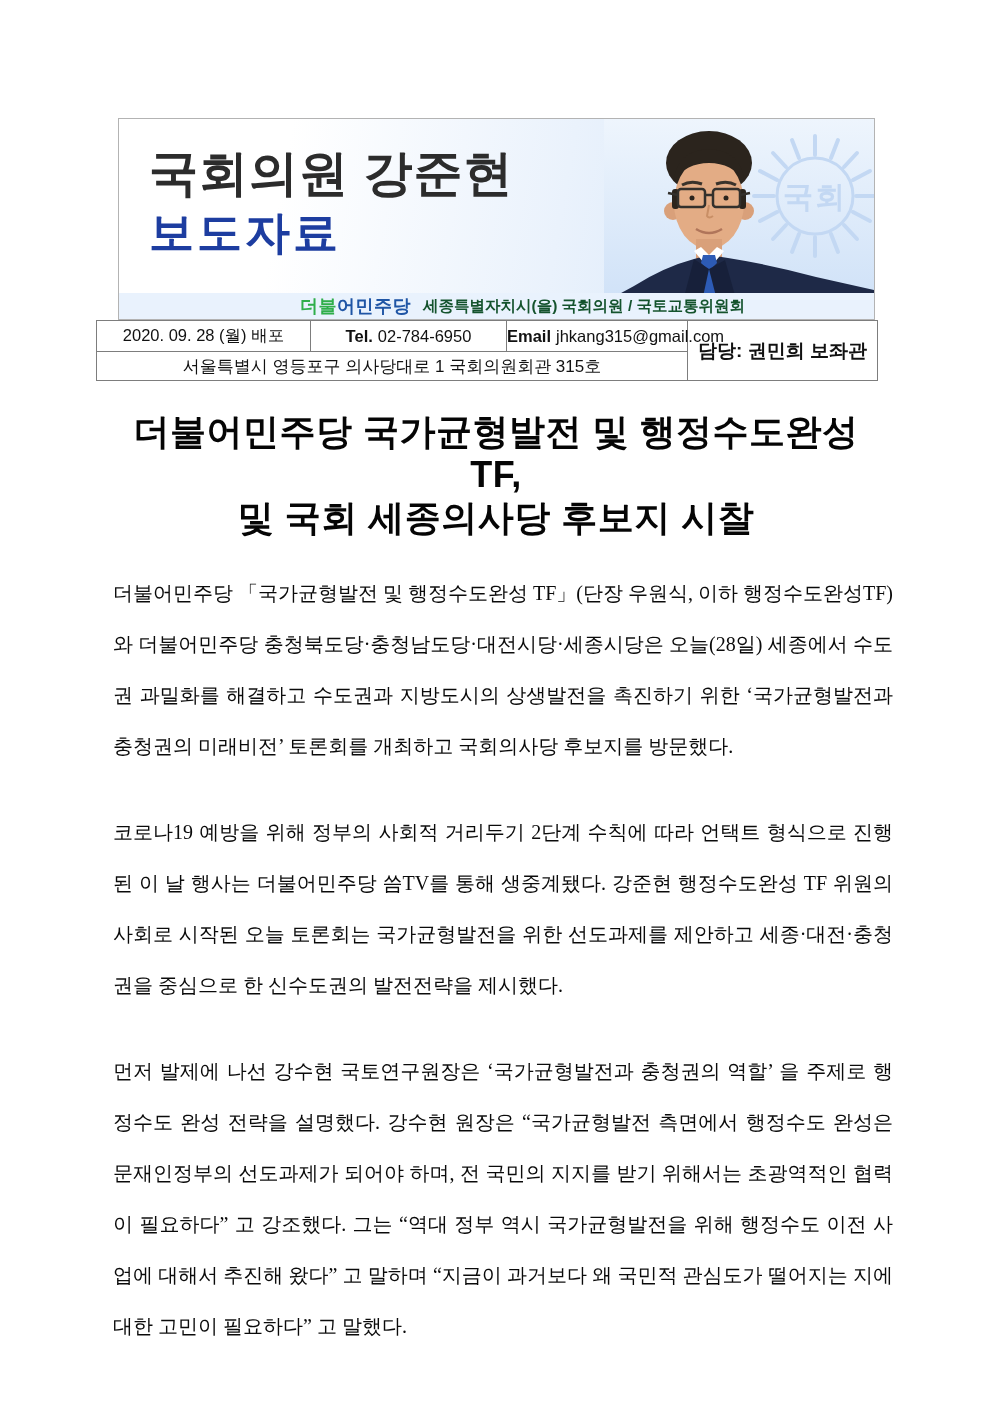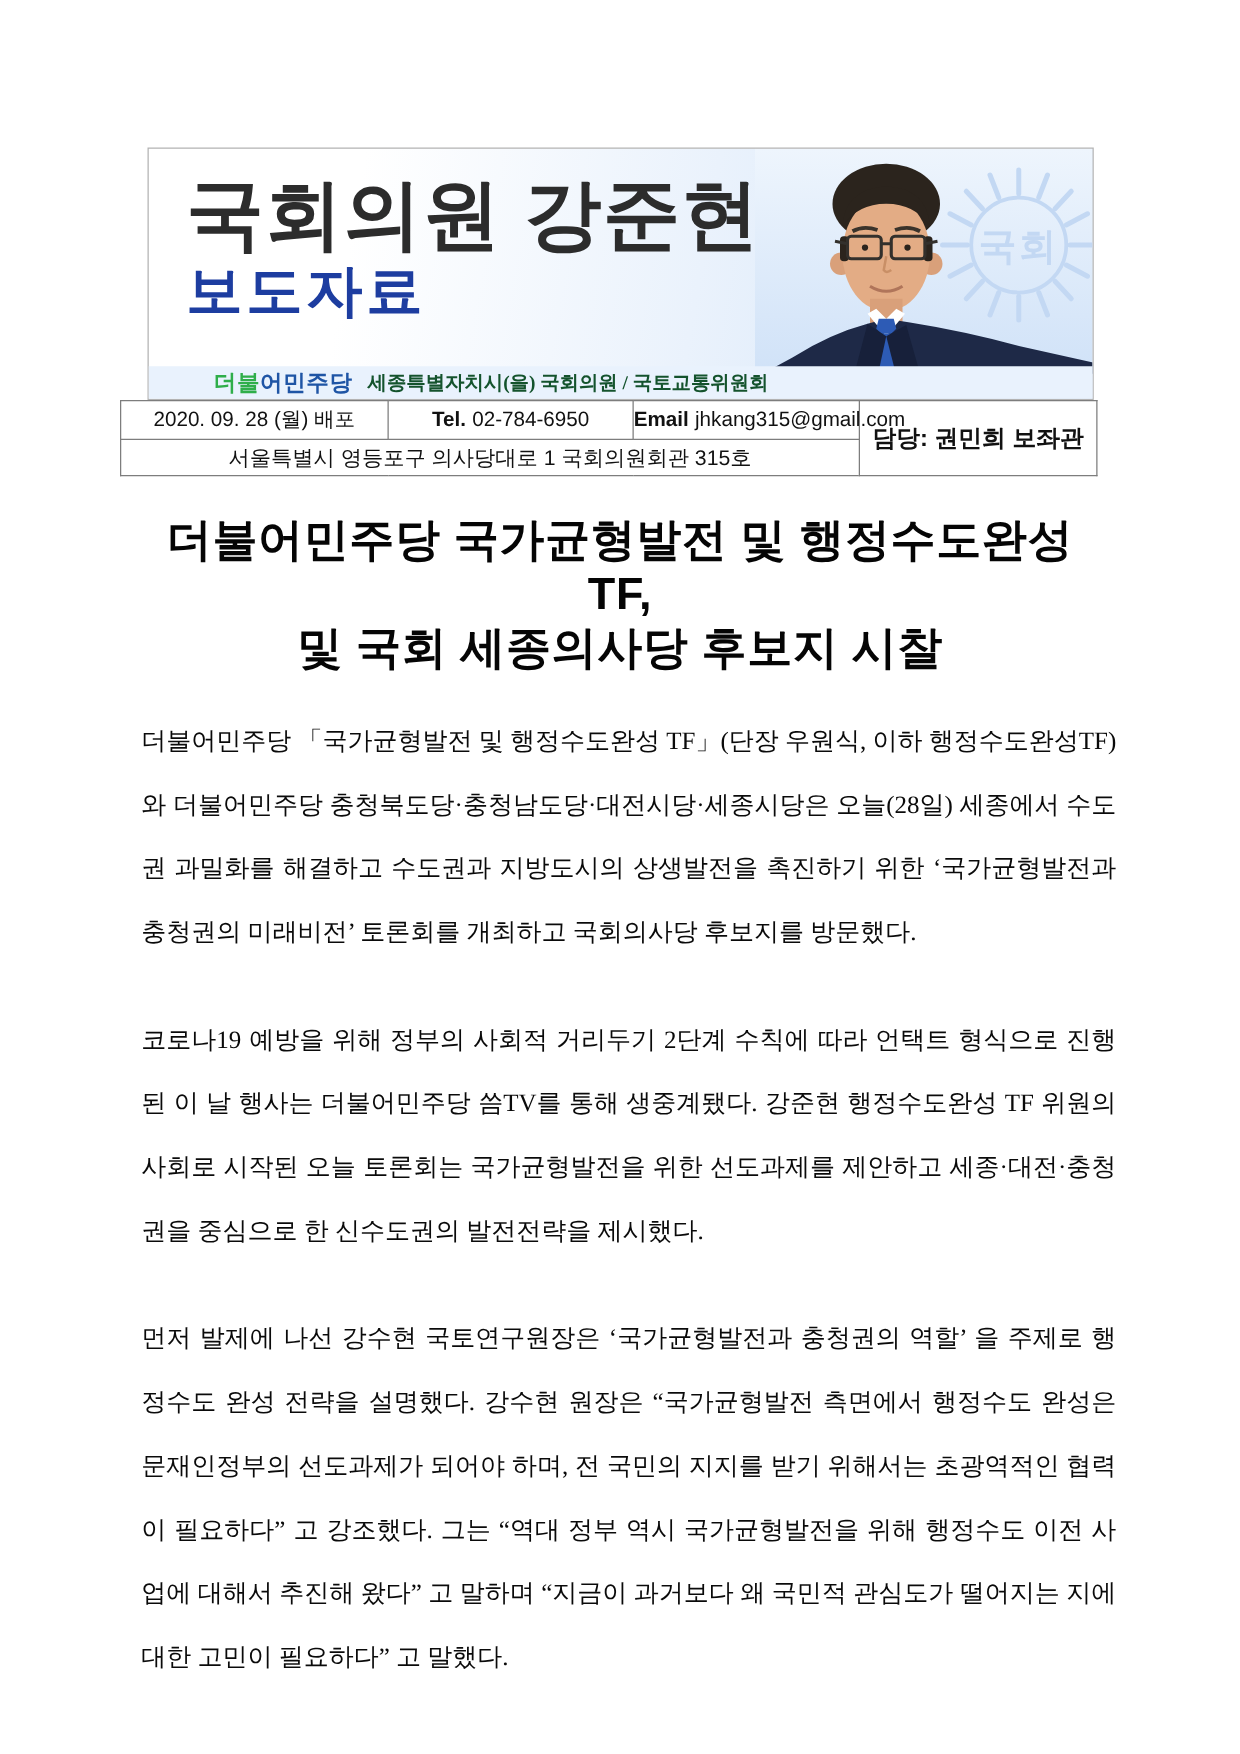"국회의원 강준현" .member-name { font-size: 62px -> 49px }
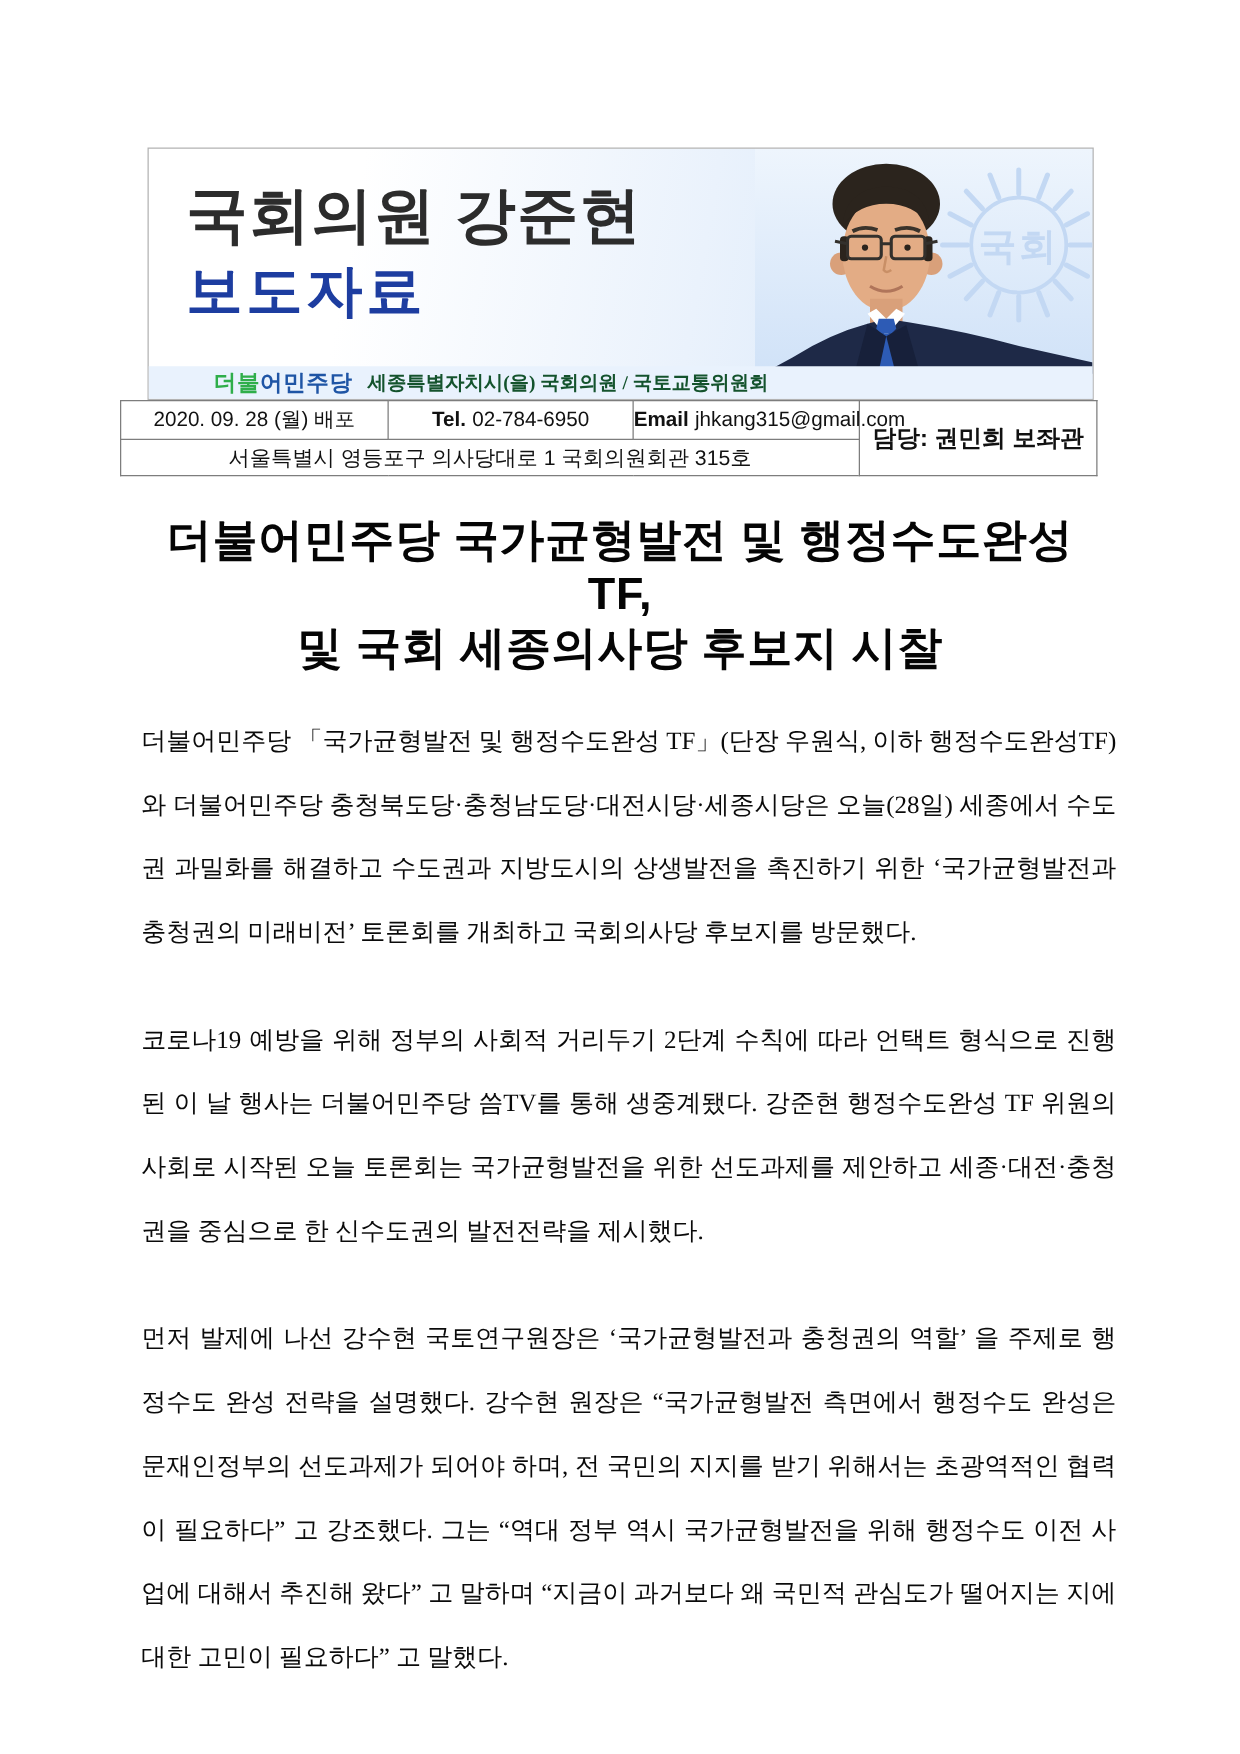"더불어민주당" .logo-strip { font-family: Liberation Serif, serif -> Liberation Sans, sans-serif; justify-content: none -> center }
